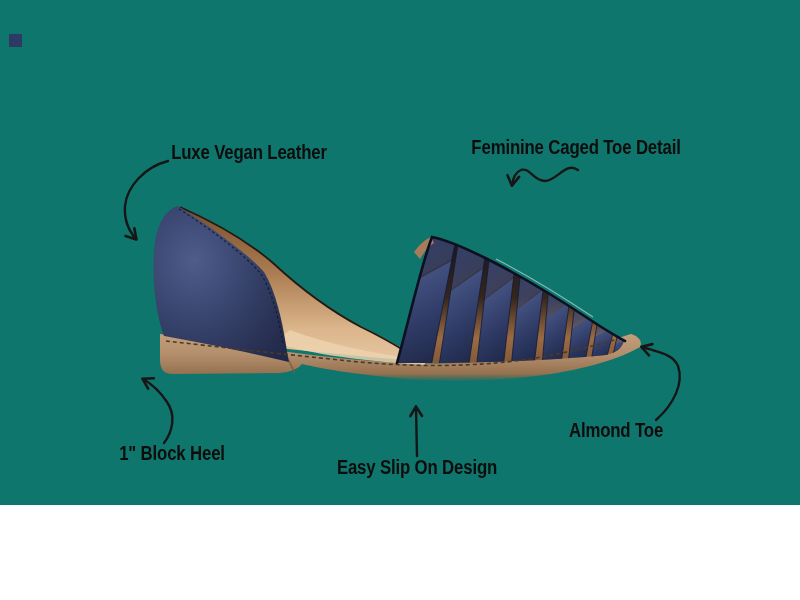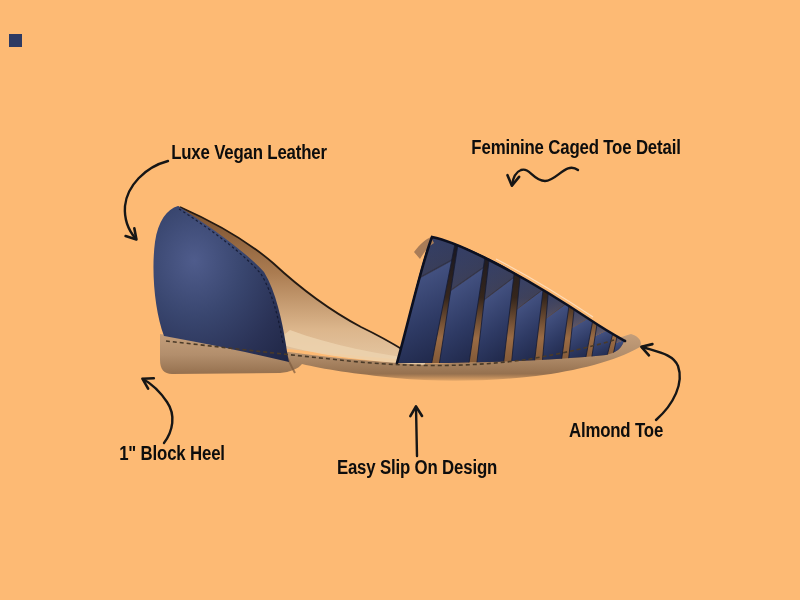"Luxe Vegan Leather" #canvas { background: #fdba74 -> #0f766e; height: 600px -> 505px }
